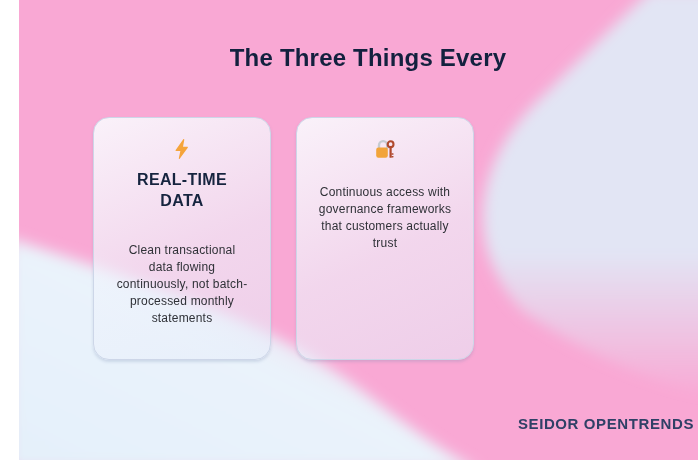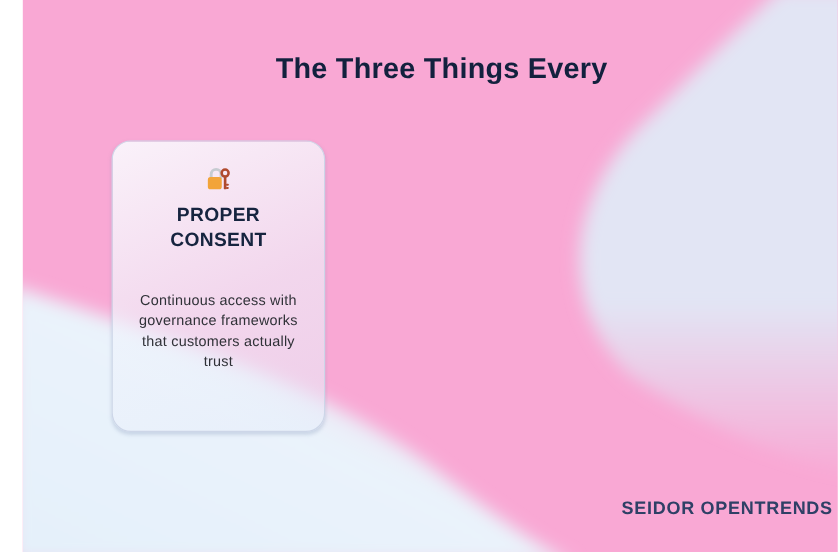"REAL-TIME DATA" div.card { html: none -> <div> <div> <svg> <path></path> </svg> </div> <div>REAL-TIME DATA</div> <div>Clean transactional data flowing continuously, not batch-processed monthly statements</div> </div> }
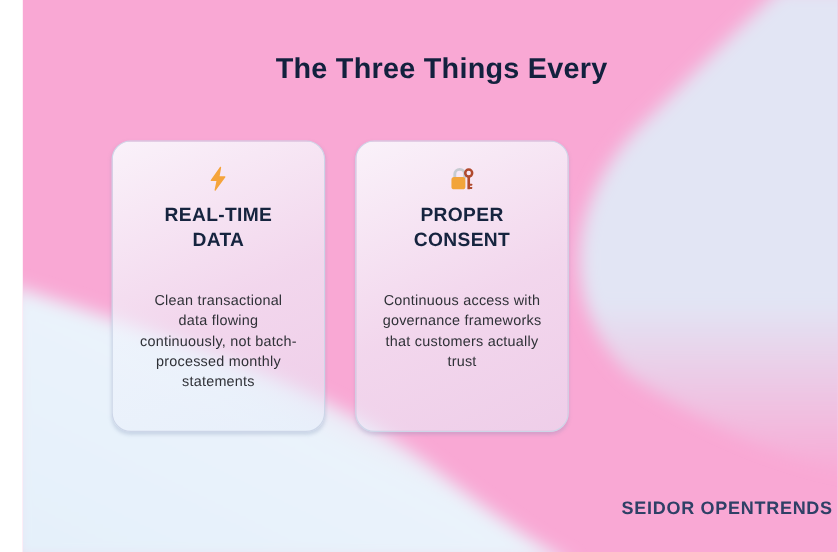"PROPER CONSENT" div.card-heading { html: <div>PROPER CONSENT</div> -> none }
